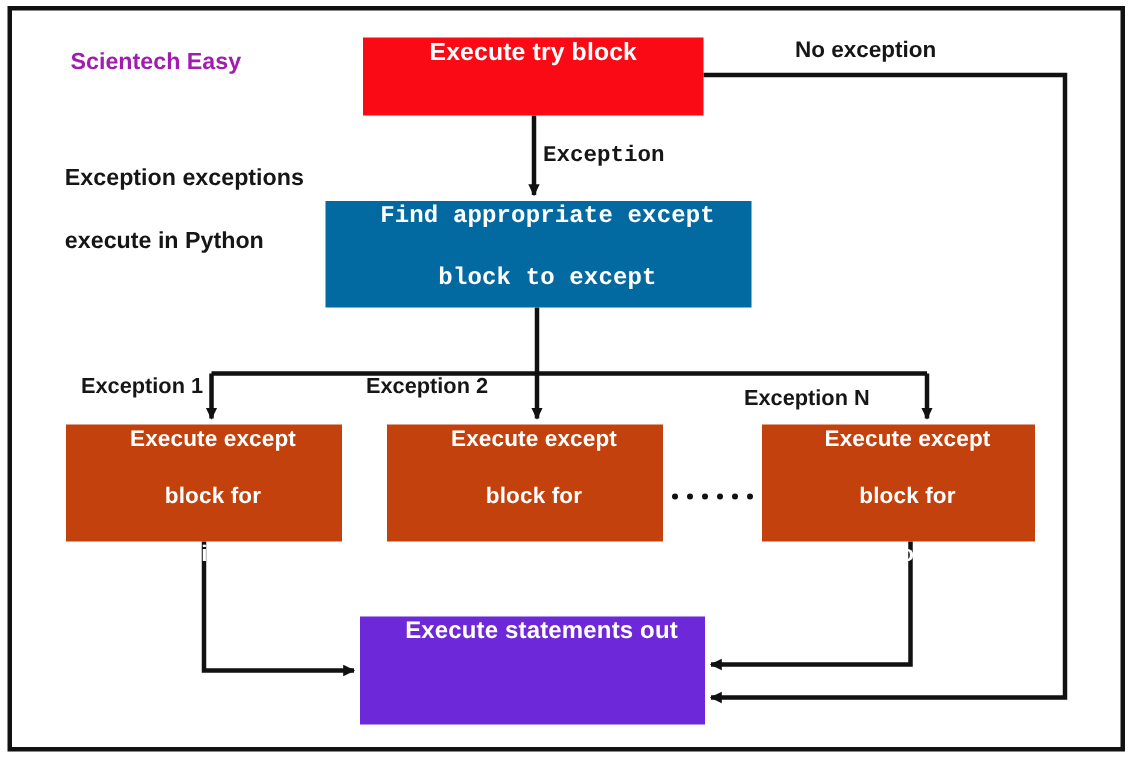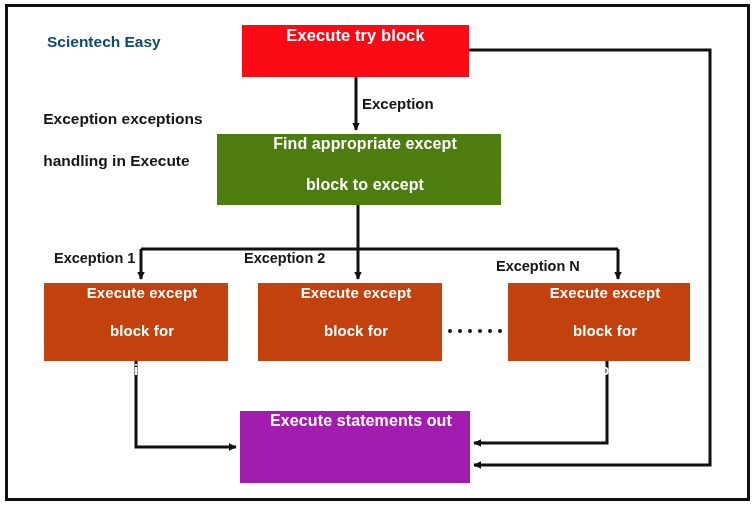"Scientech Easy" #cap-brand { color: #0c4a6e -> #a21caf }
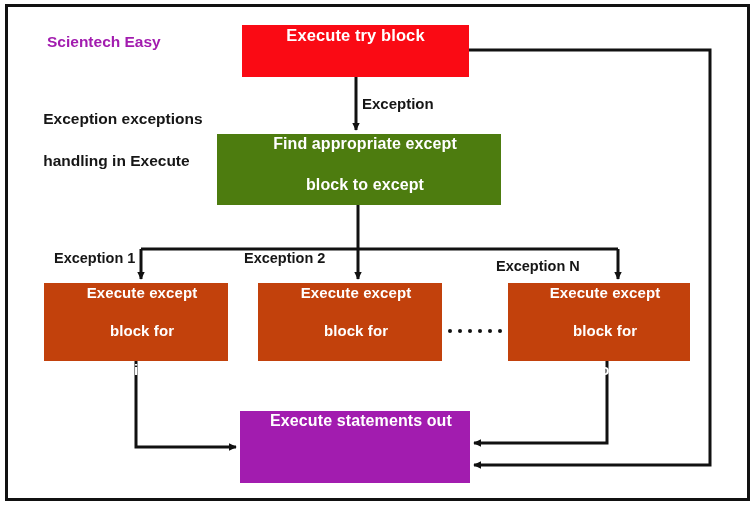"No exception" div.caption { html: none -> <div>No exception</div> }
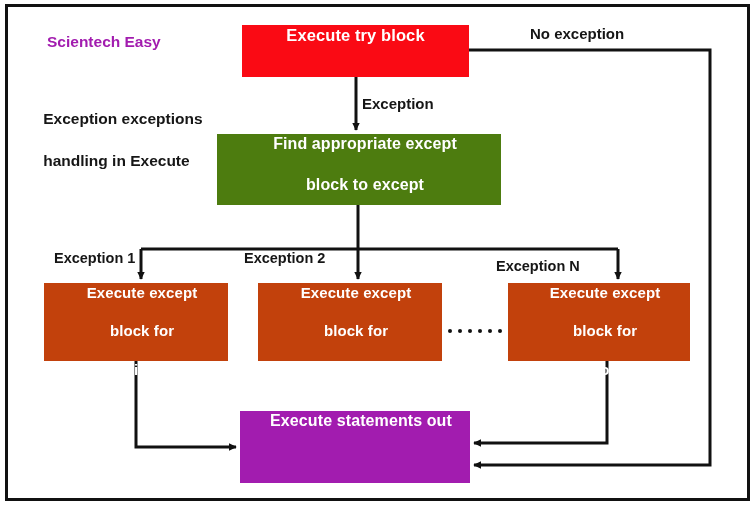"Exception" #cap-exception { font-family: none -> Liberation Mono, monospace }
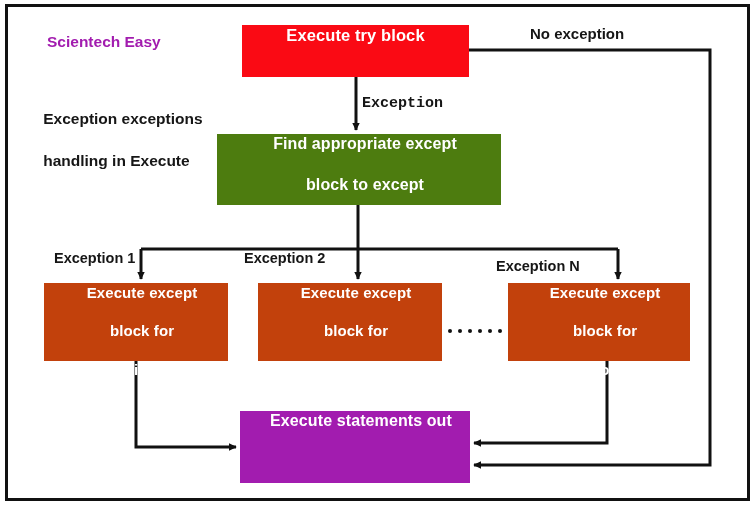"Find appropriate except" #node-find { background: #4d7c0f -> #0369a1; font-family: none -> Liberation Mono, monospace }
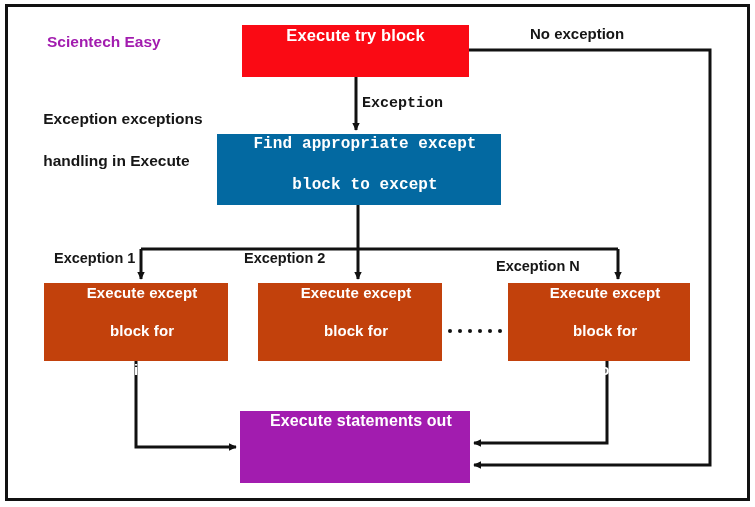"handling in Execute" span { text: handling in Execute -> execute in Python }
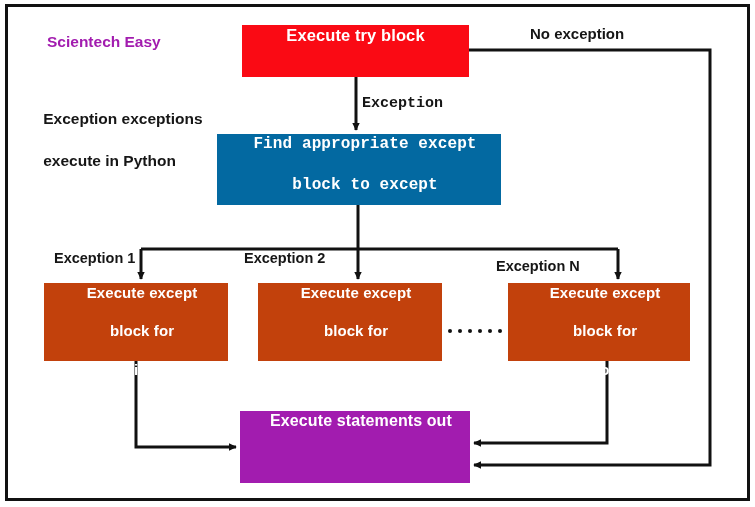"Execute statements out" #node-out { background: #a21caf -> #6d28d9 }
